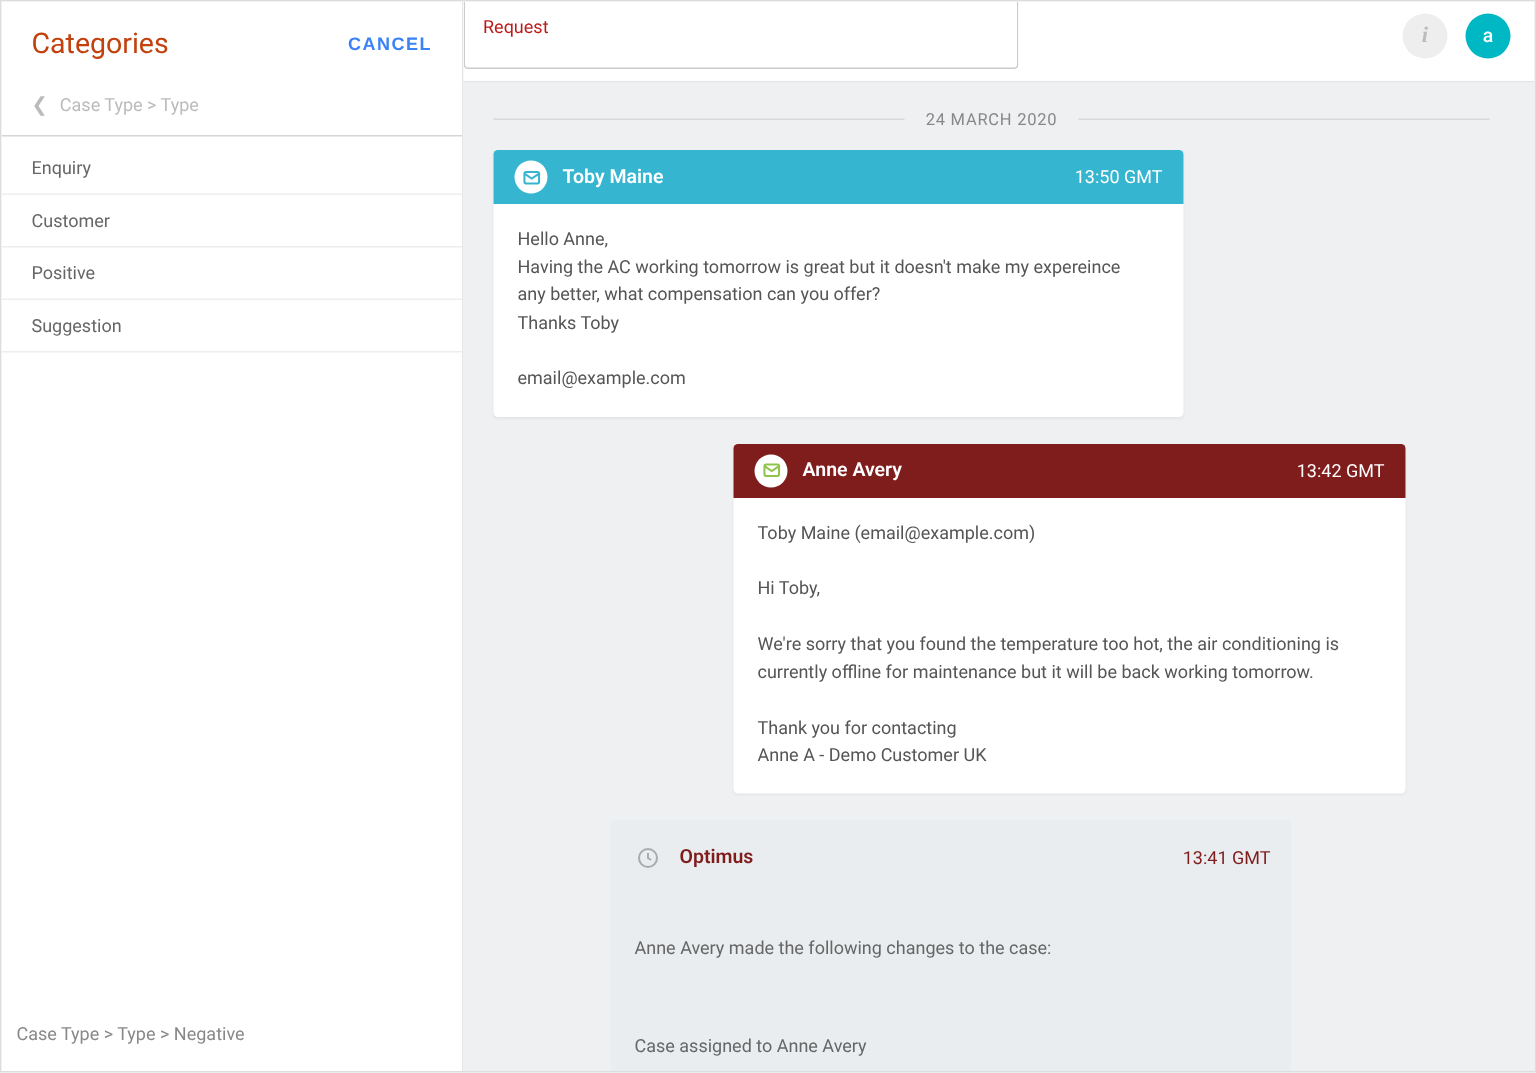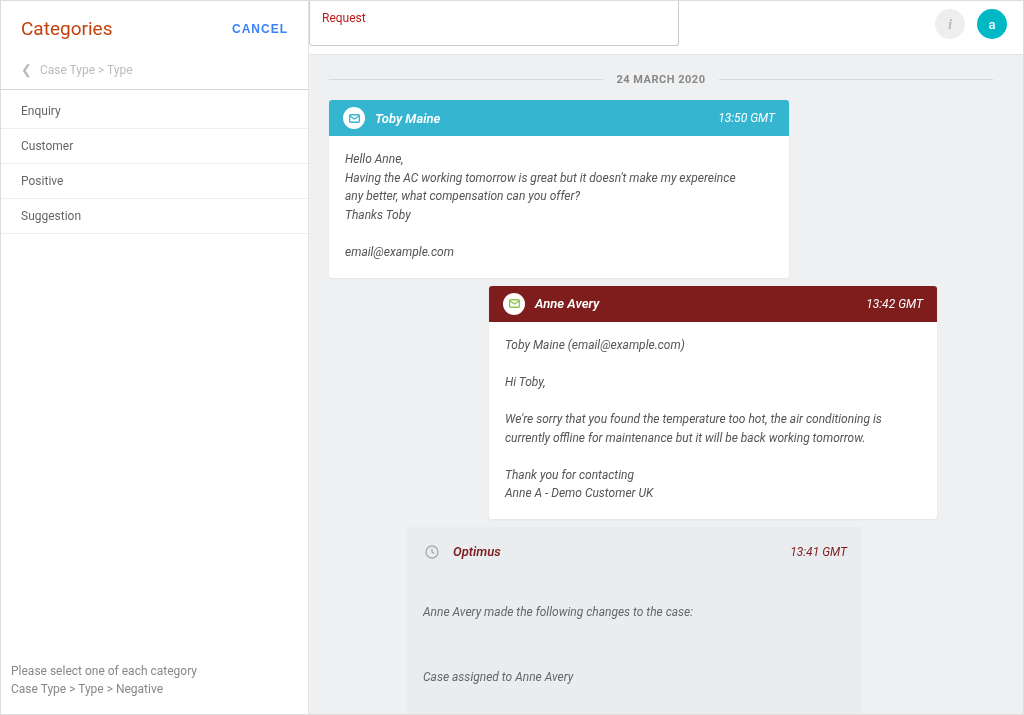"24 MARCH 2020" .date-sep span { font-weight: 700 -> 400 }
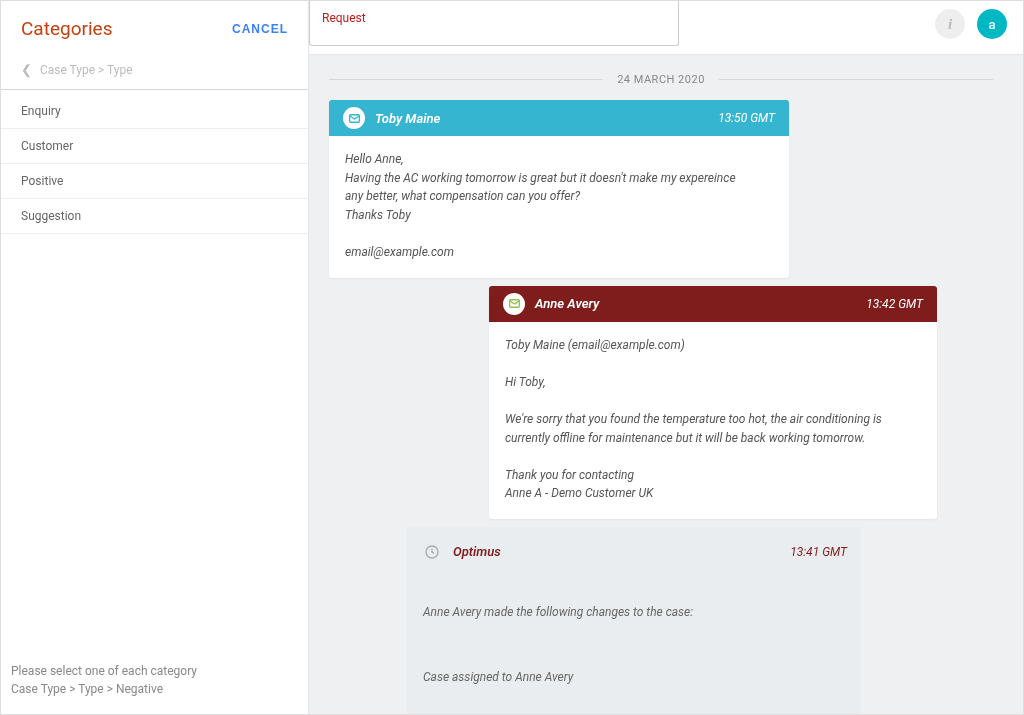"Toby Maine" .msg { font-style: italic -> none; margin-bottom: 8px -> 18px }
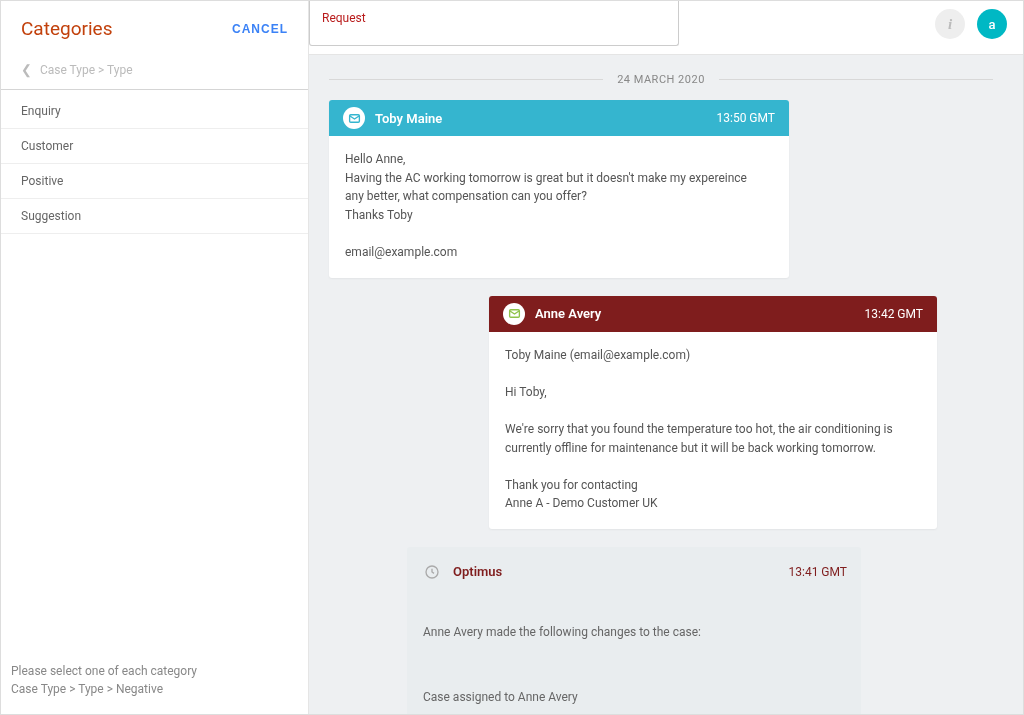"Please select one of each" div { html: <div>Please select one of each category</div> -> none }
